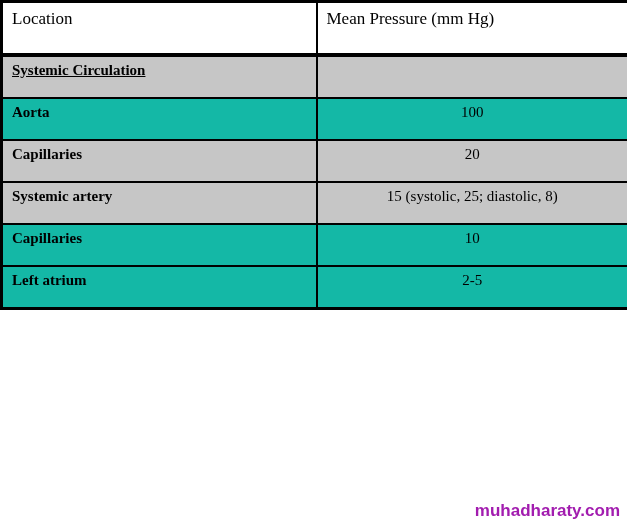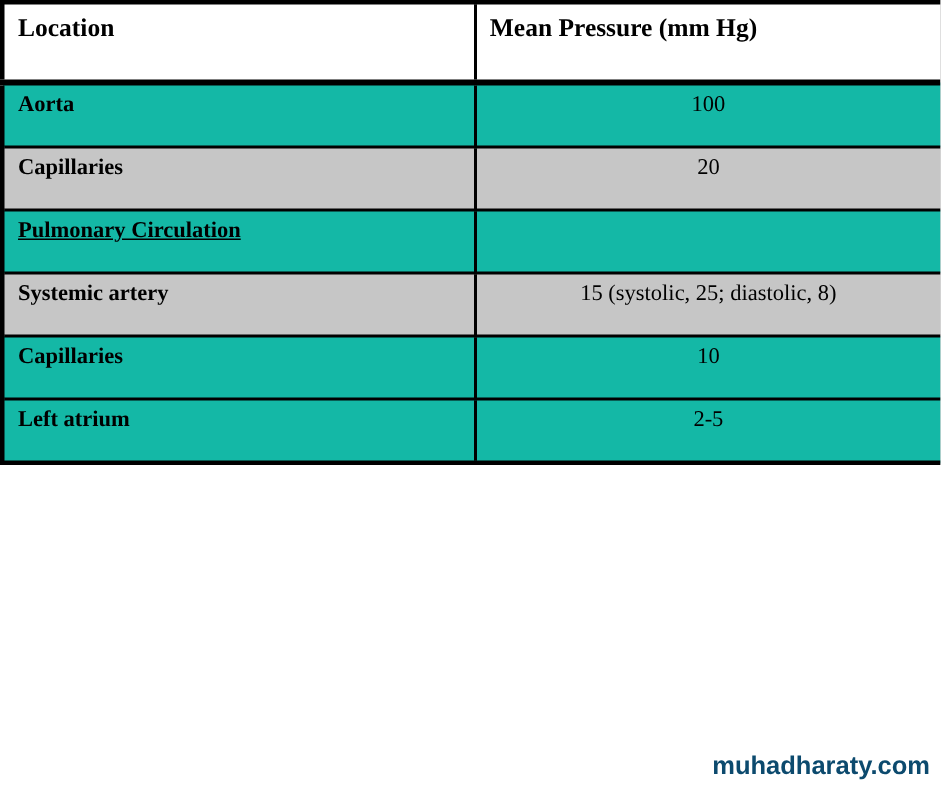"Location" th { font-weight: bold -> normal }
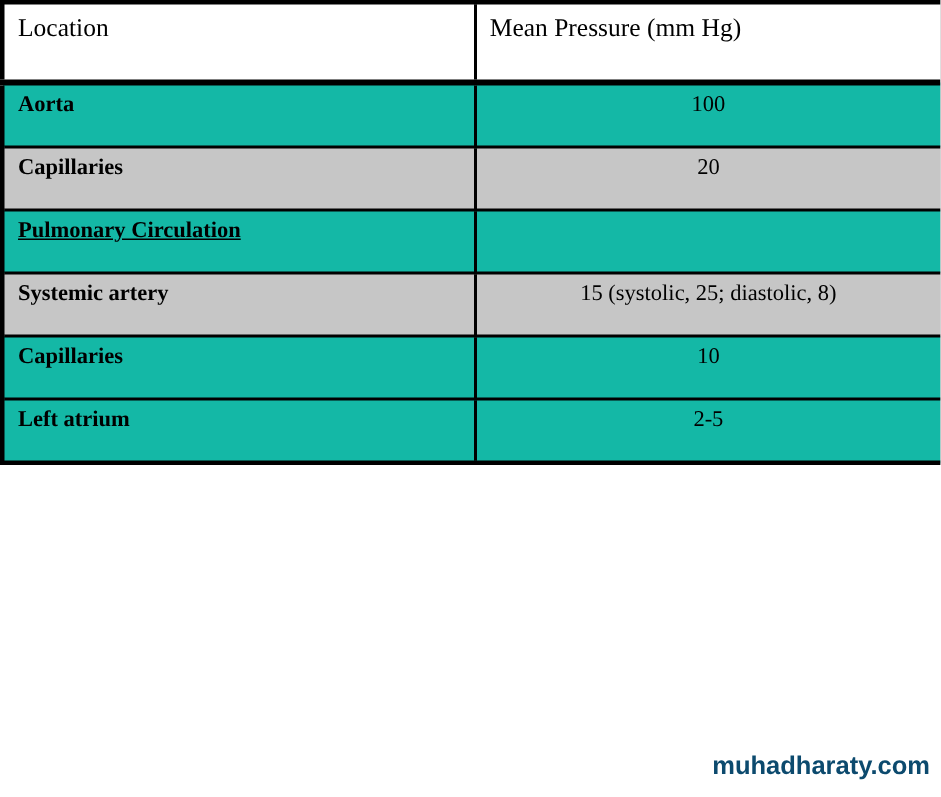"Systemic Circulation" tr.shaded { html: none -> <tr> <td><span>Systemic Circulation</span></td> <td></td> </tr> }
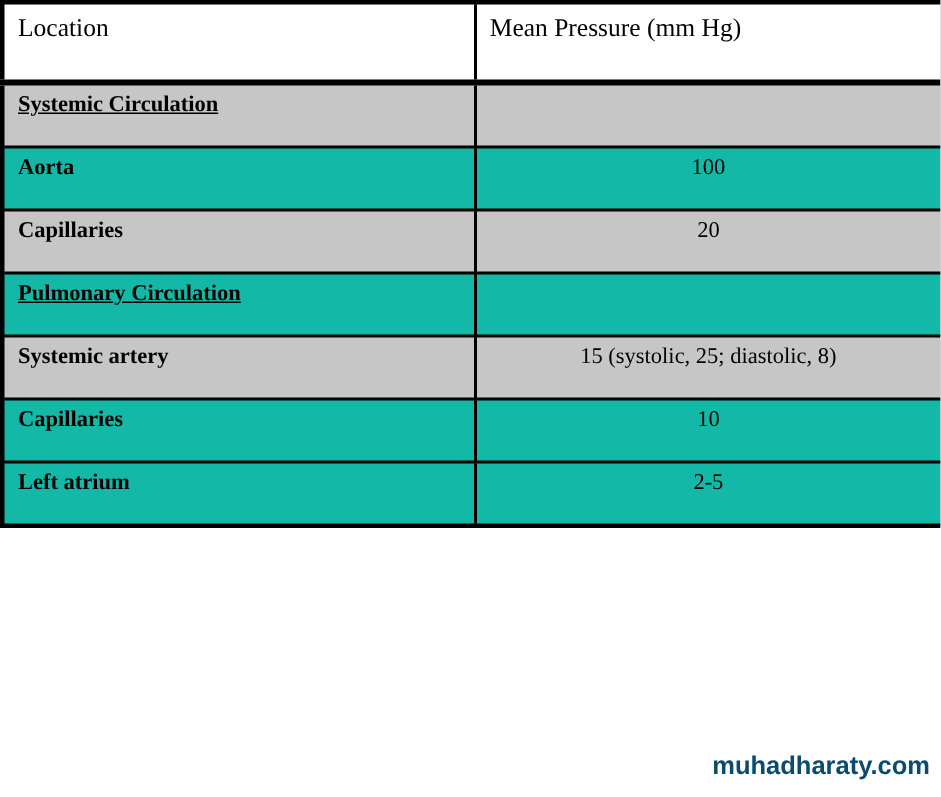"Pulmonary Circulation" tr.plain { html: <tr> <td><span>Pulmonary Circulation</span></td> <td></td> </tr> -> none }
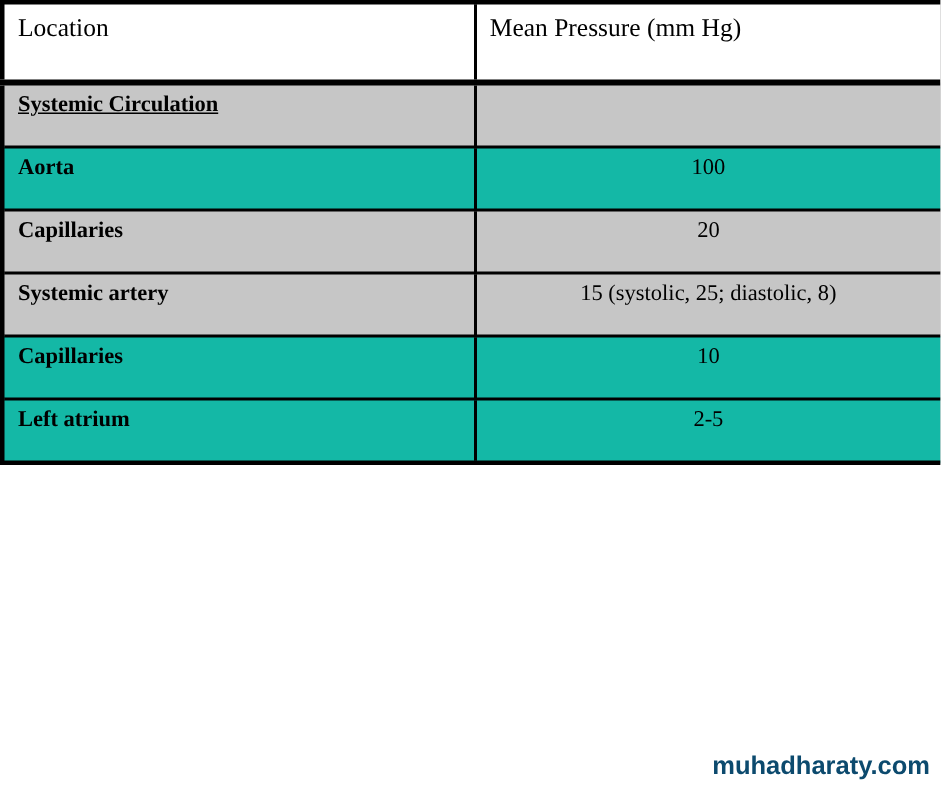"muhadharaty.com" .watermark { color: #0c4a6e -> #a21caf }
